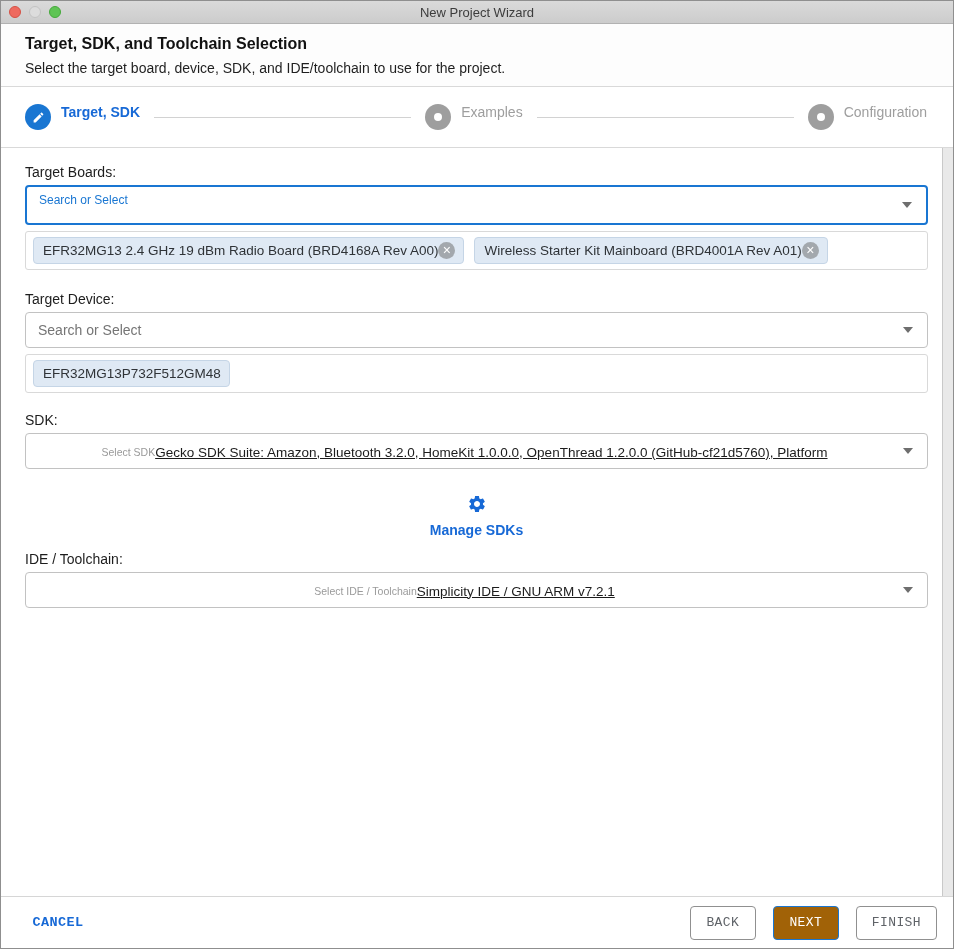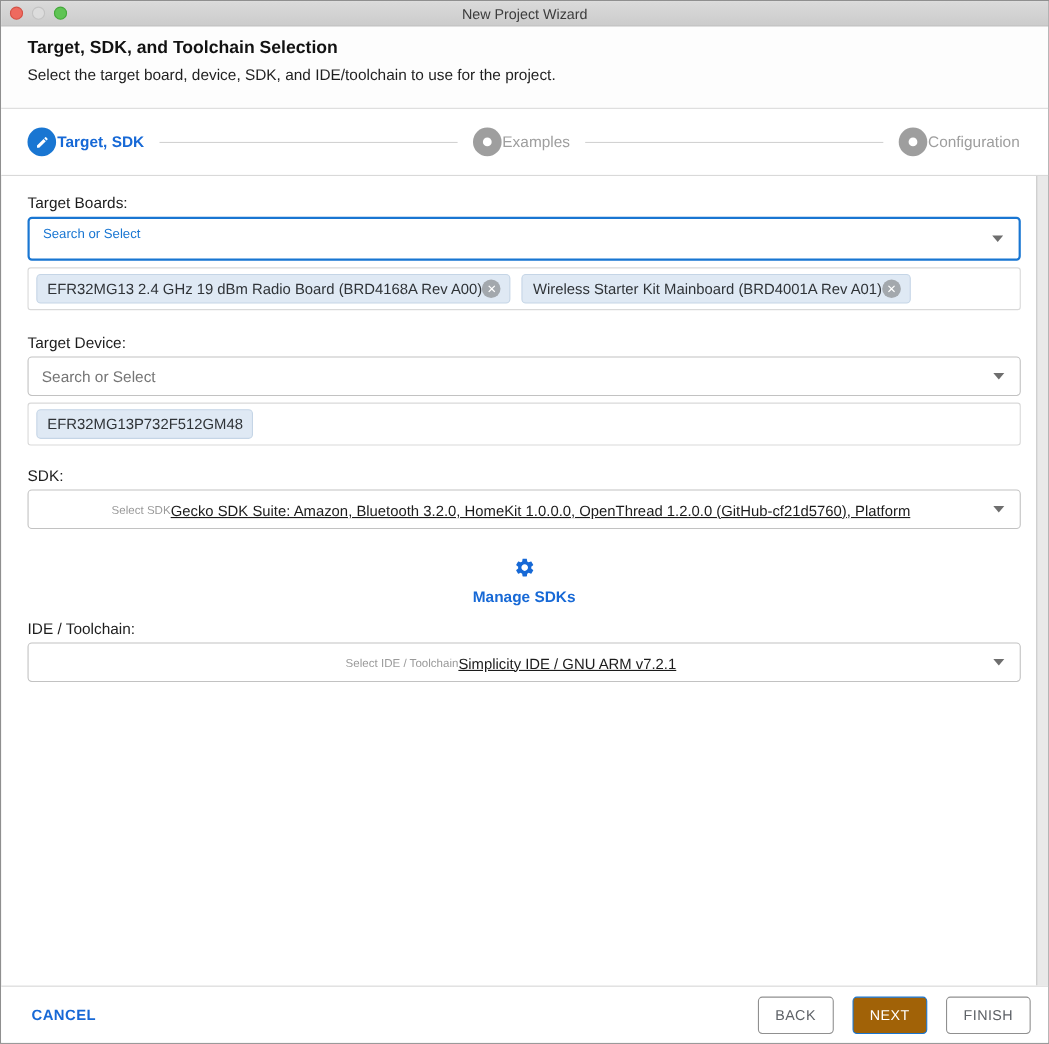"Target, SDK, and Toolchain Selection" .header { height: 75px -> 63px }
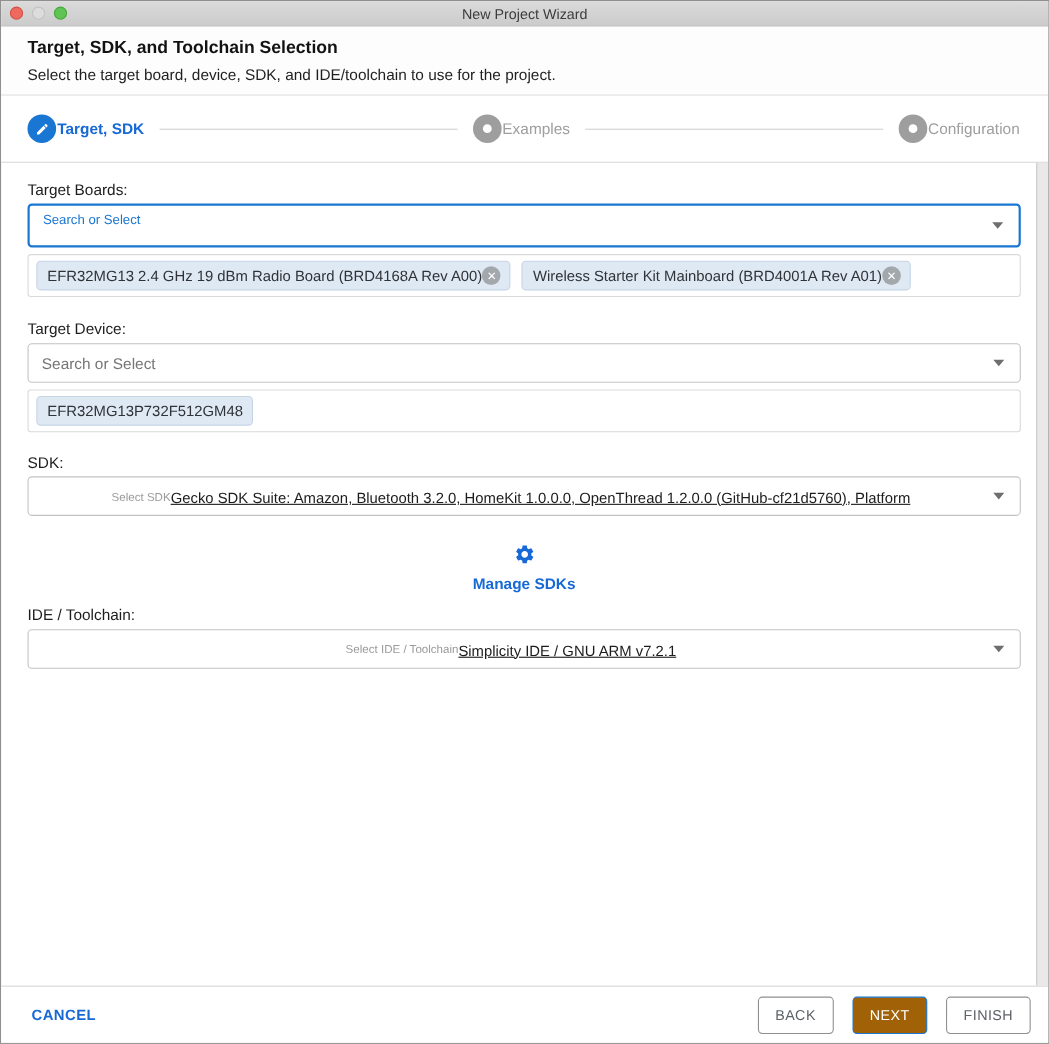"Target, SDK" .step { align-items: center -> flex-start; gap: 1px -> 10px }
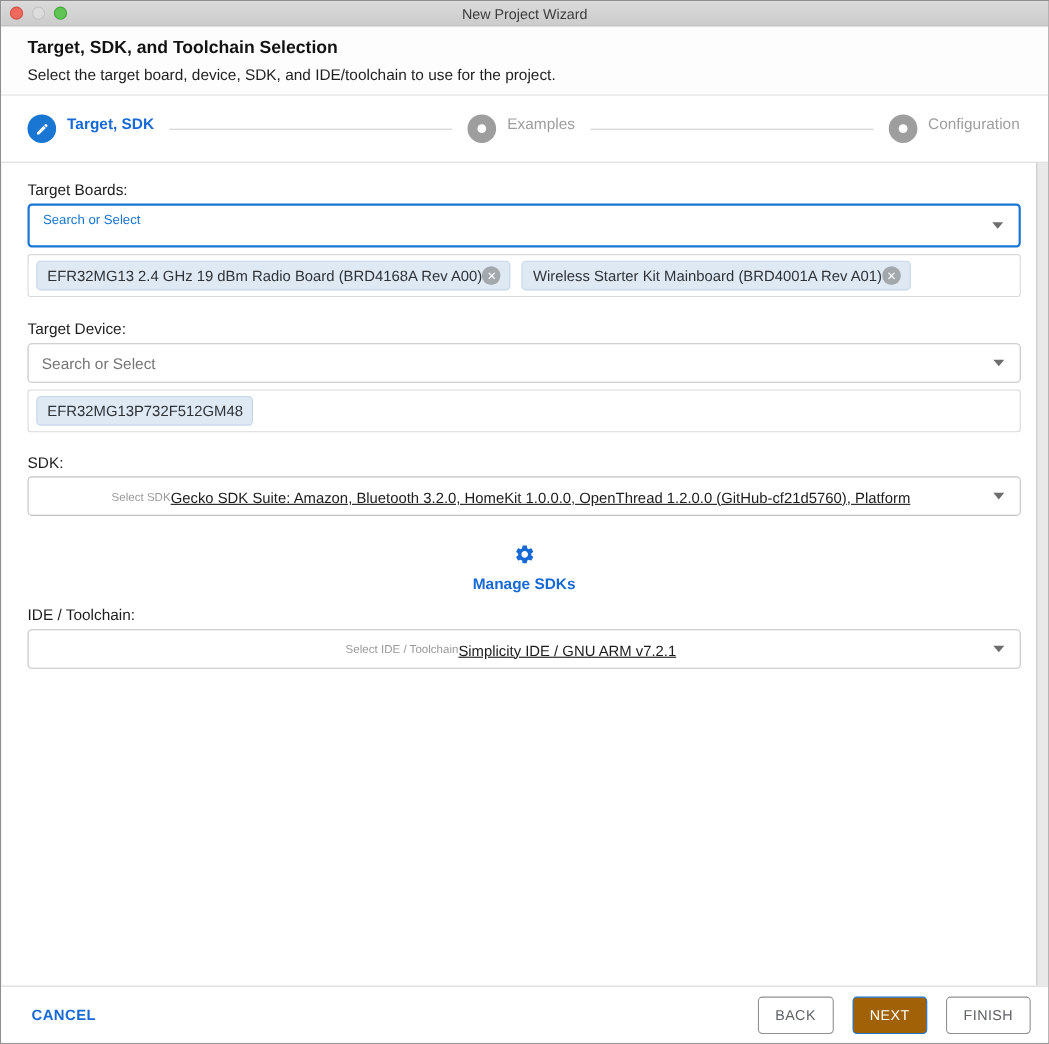"CANCEL" .btn { font-family: Liberation Sans, sans-serif -> Liberation Mono, monospace }
